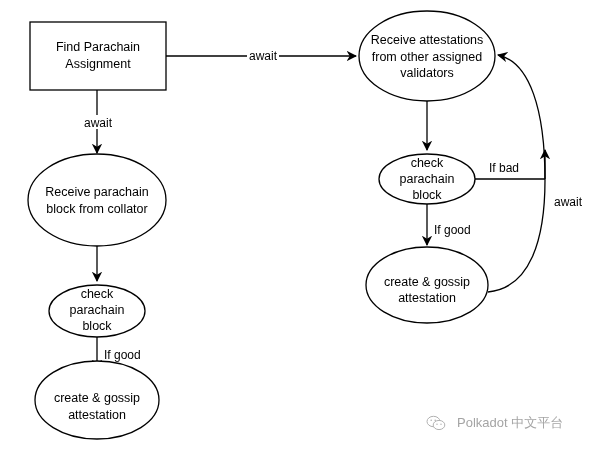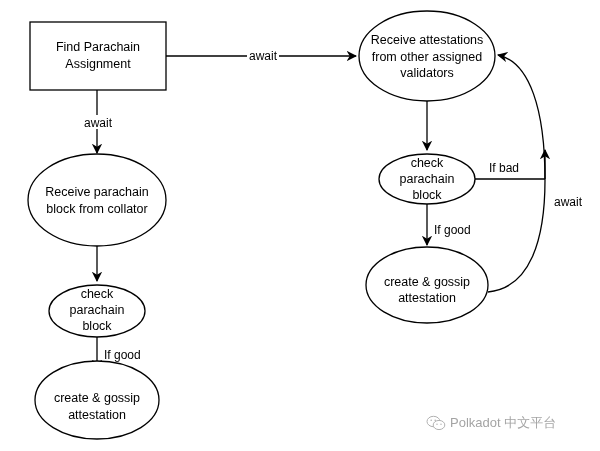"Polkadot 中文平台" .watermark { gap: 4px -> 11px }
